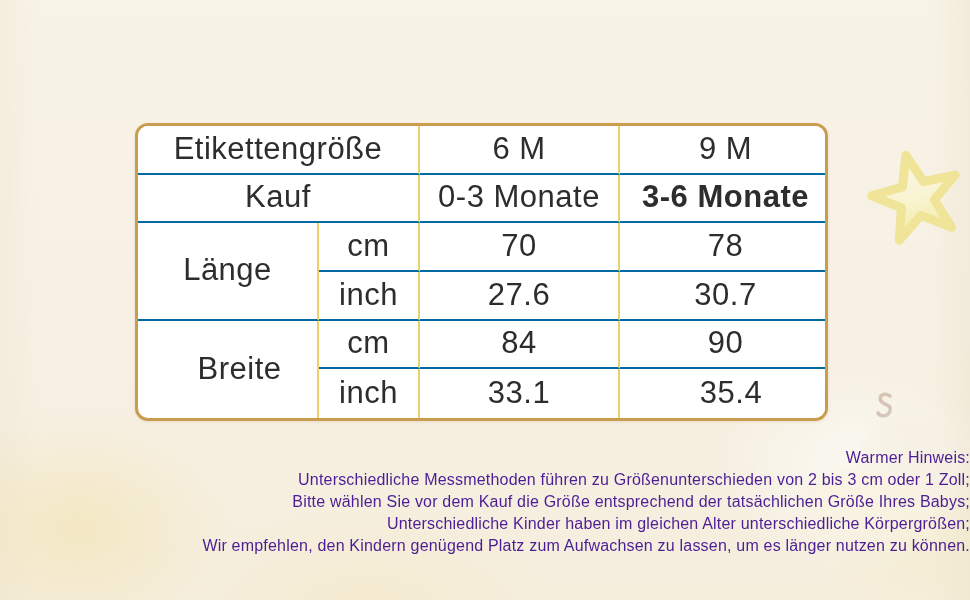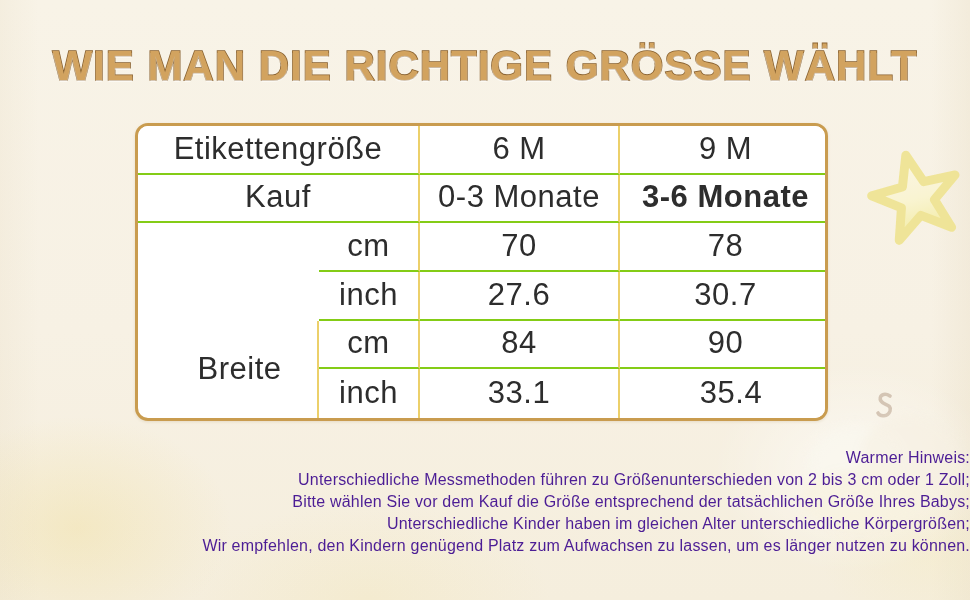"WIE MAN DIE RICHTIGE GRÖSSE" div.page-title { html: <div>WIE MAN DIE RICHTIGE GRÖSSE WÄHLT</div> -> none }
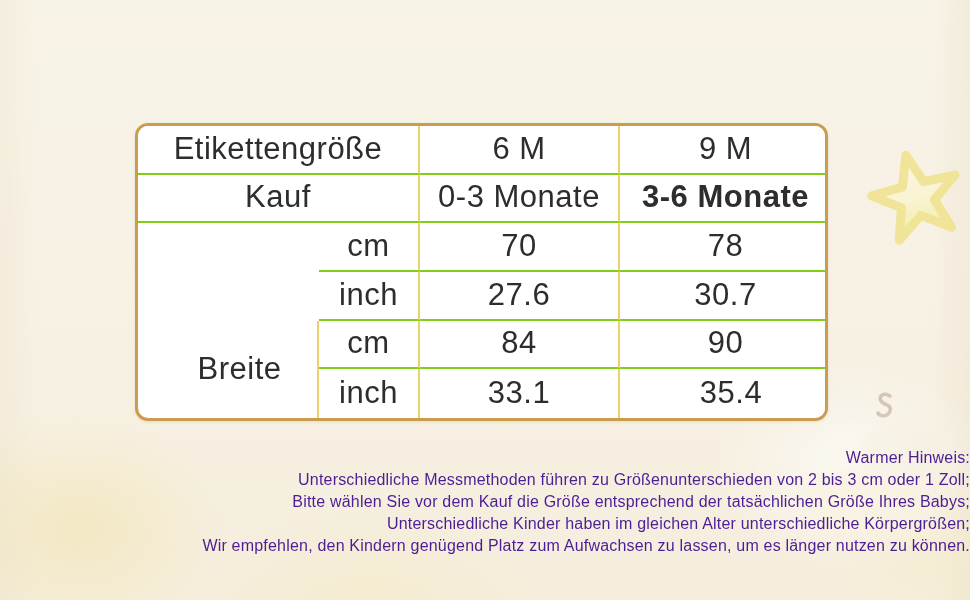"Etikettengröße" .cell { border-bottom: 2px solid #84cc16 -> 2px solid #0369a1 }
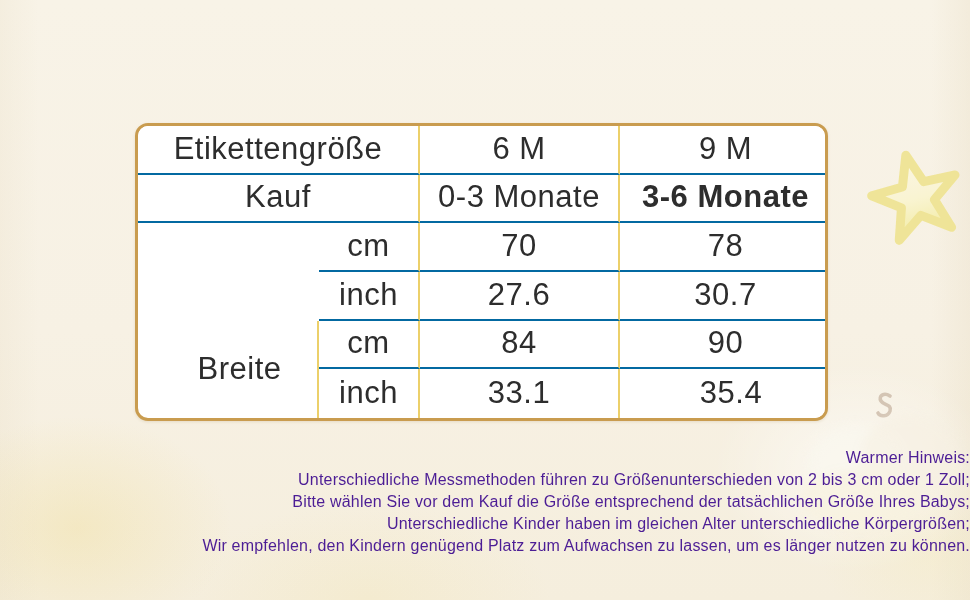"Länge" div.cell { html: none -> <div>Länge</div> }
